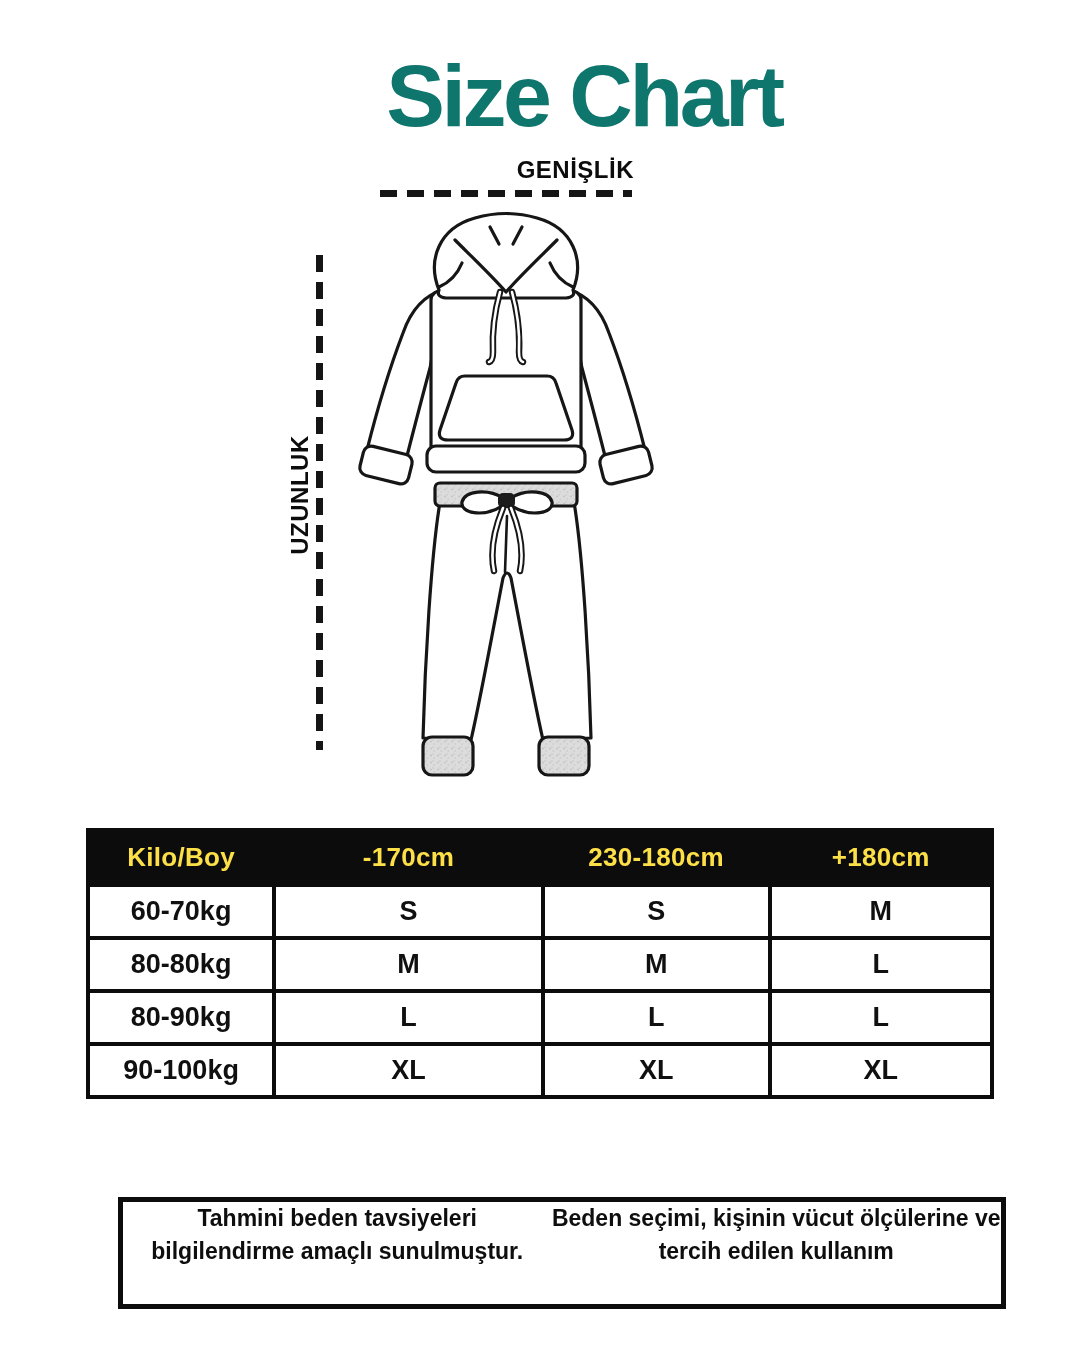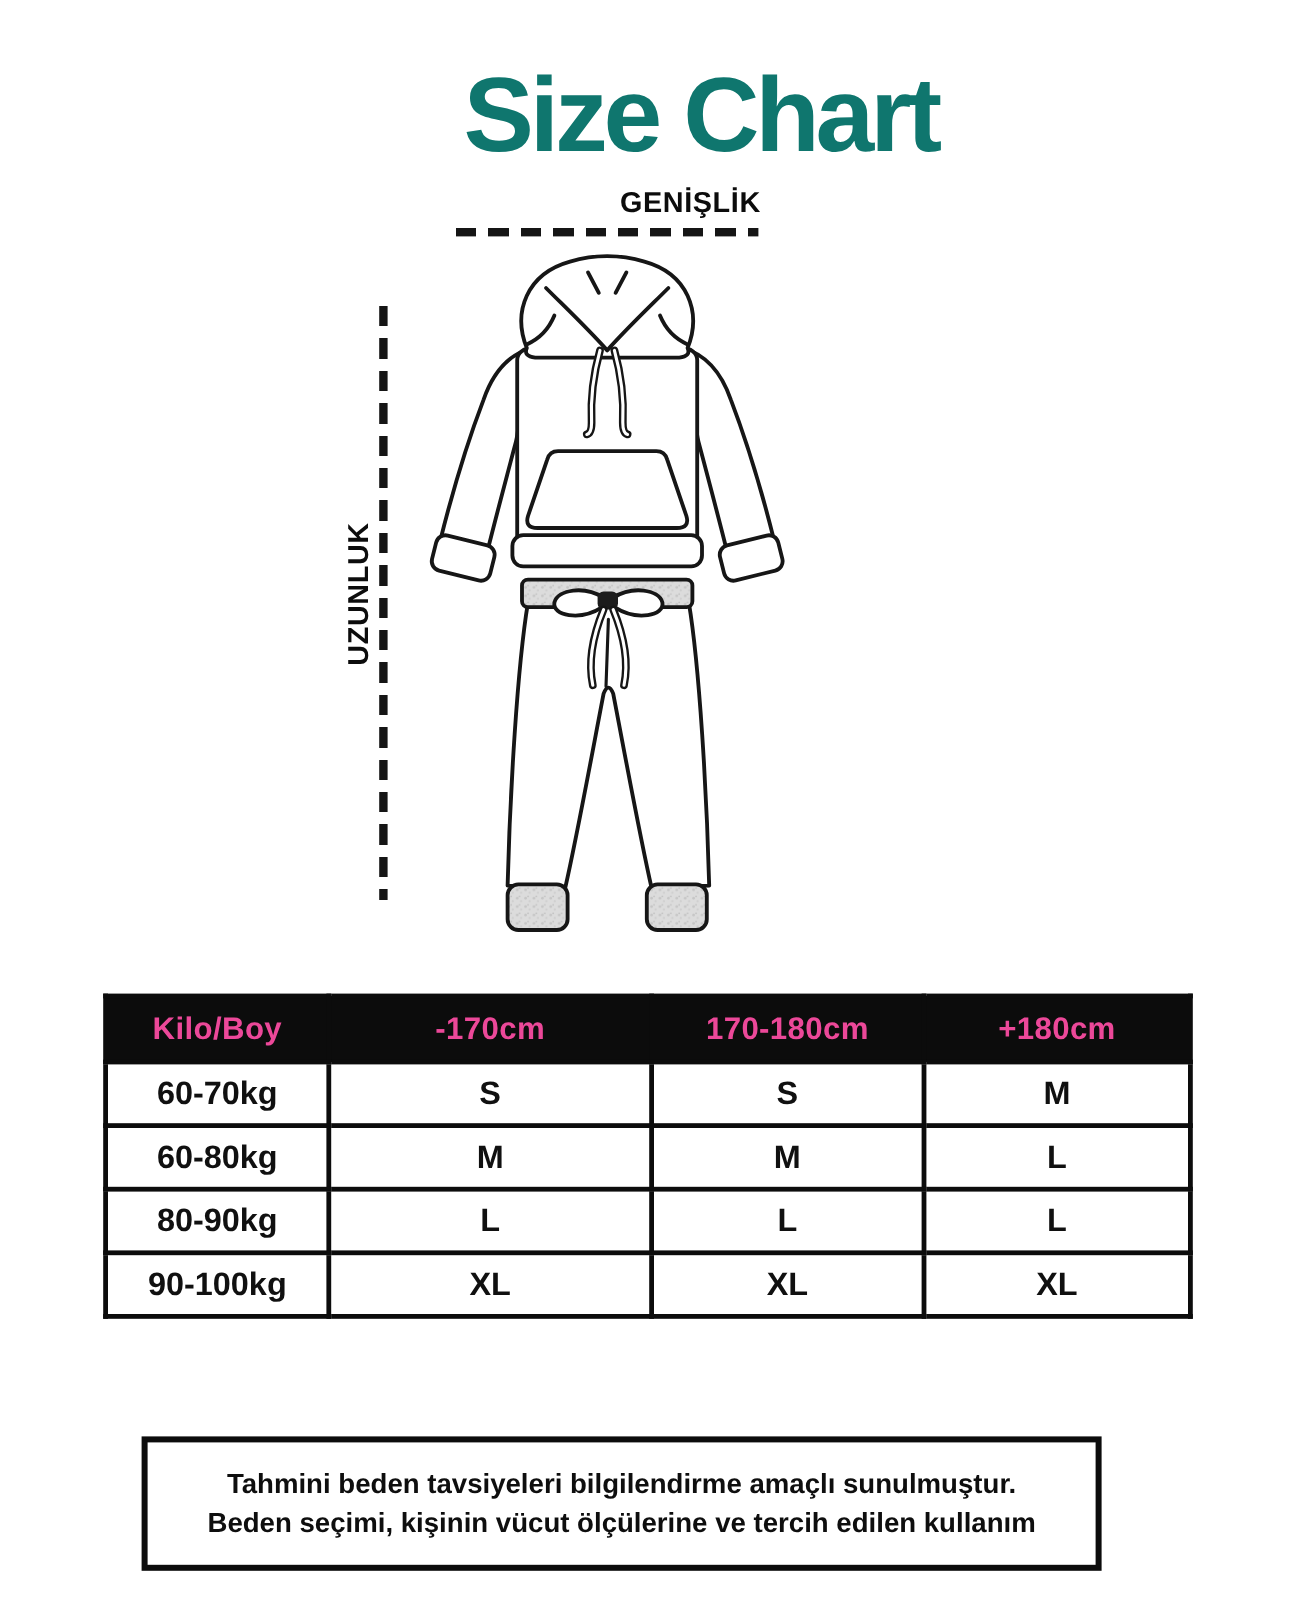"Kilo/Boy" .size-table thead th { color: #ec4899 -> #fde047 }
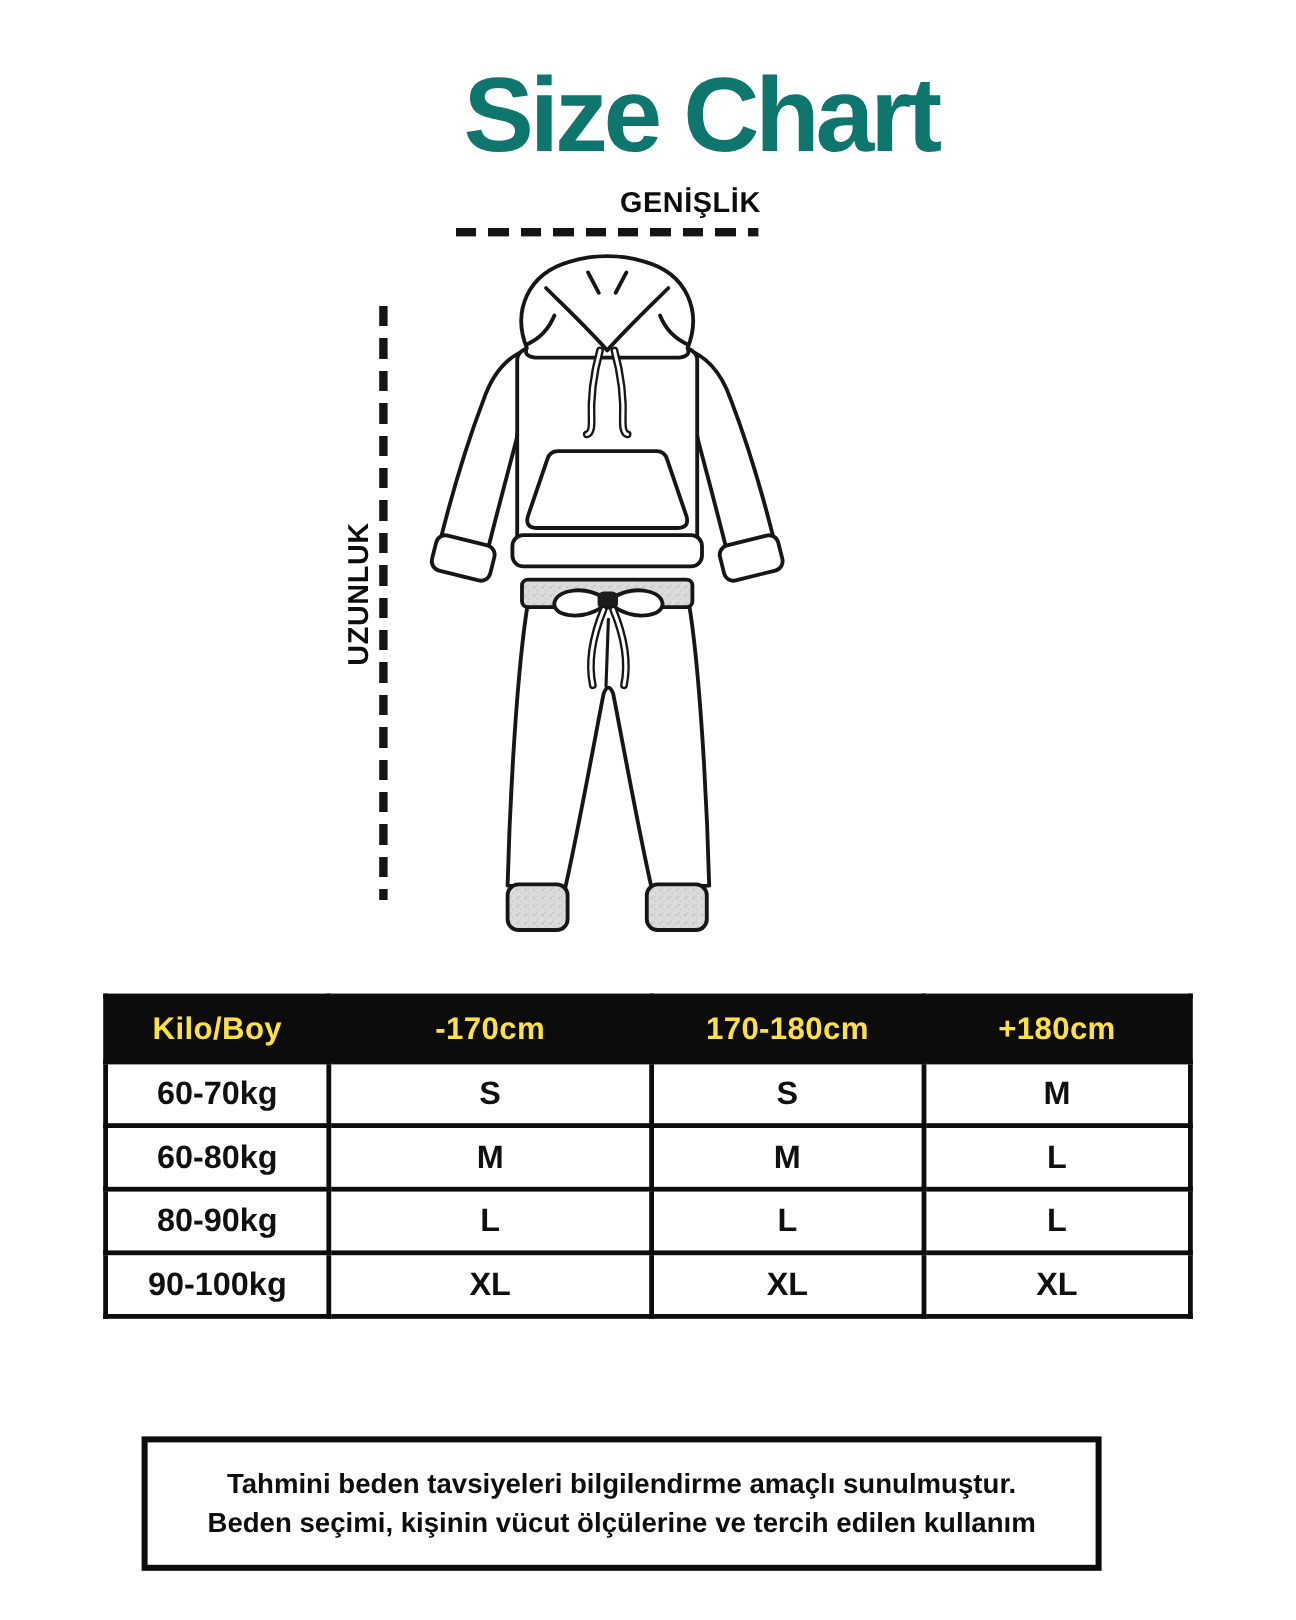"170-180cm" th { text: 170-180cm -> 230-180cm }
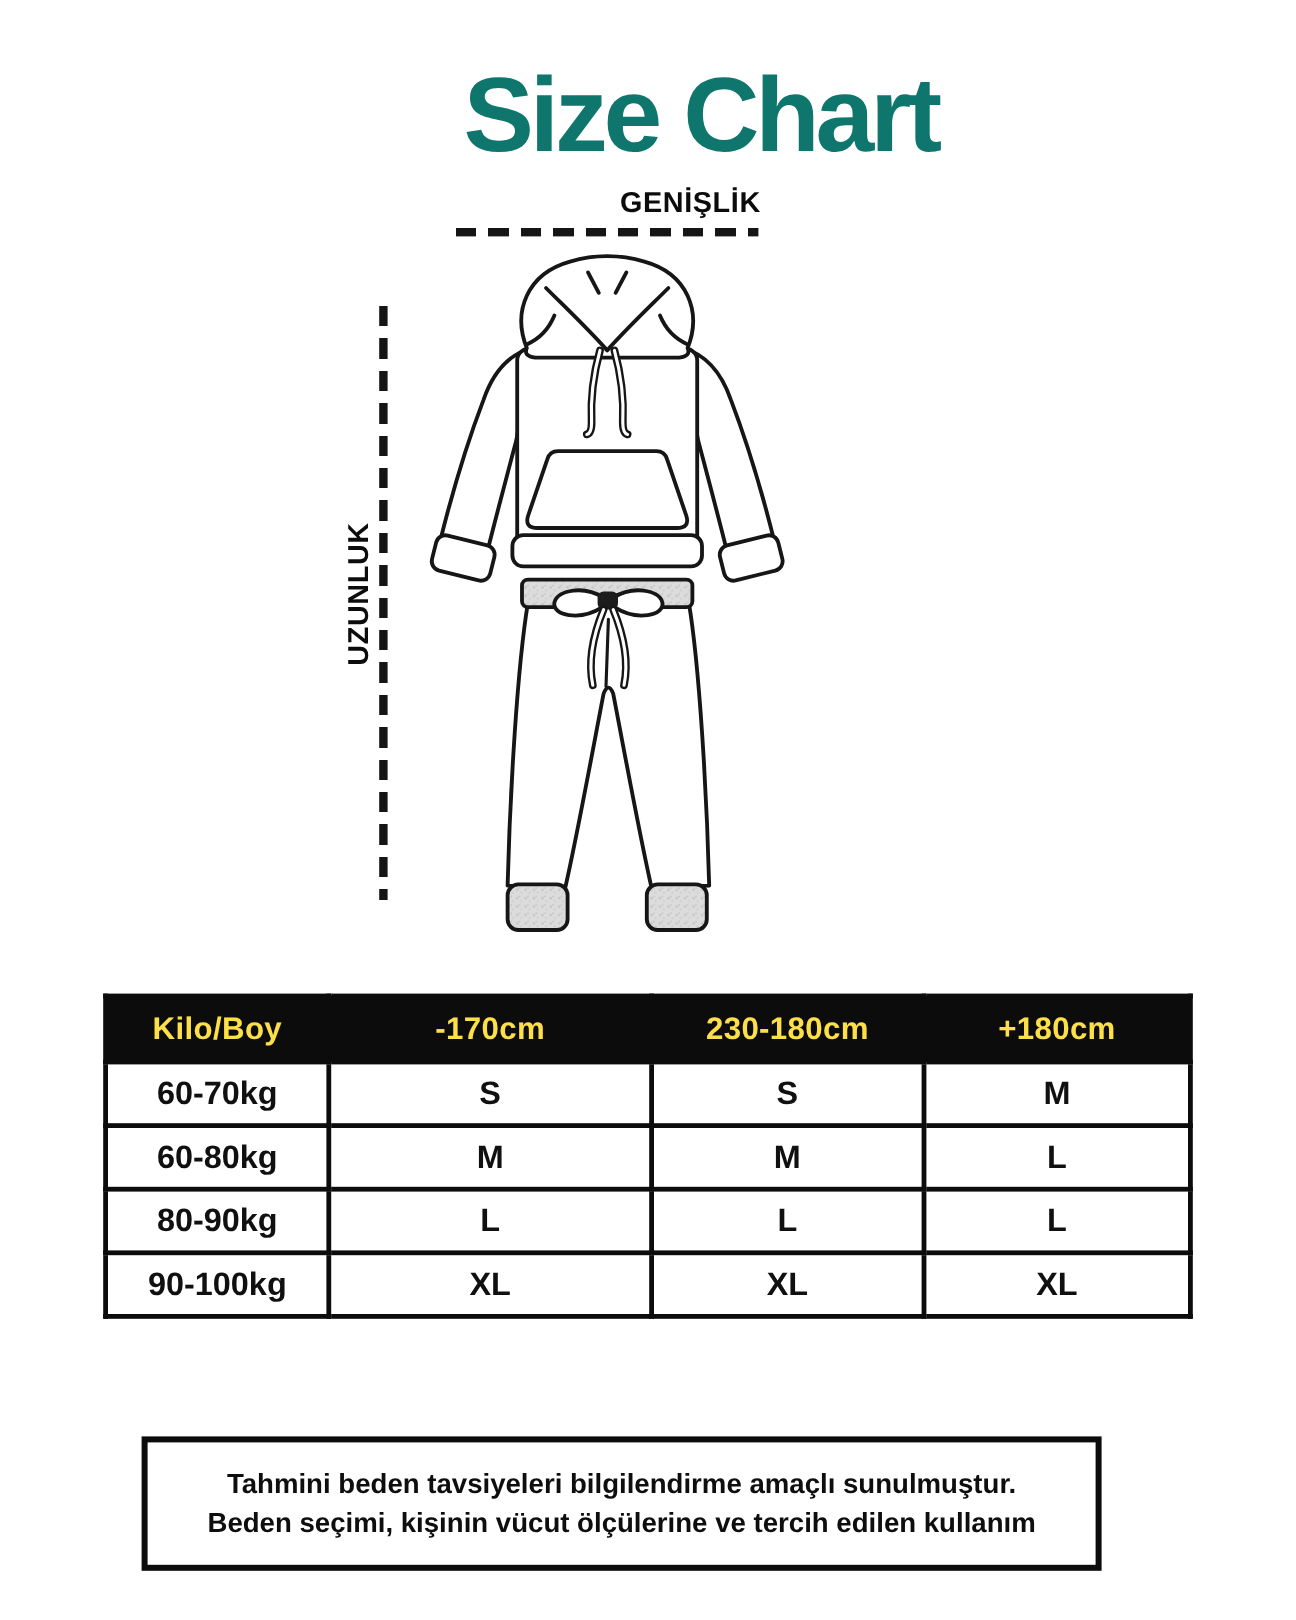"60-80kg" td { text: 60-80kg -> 80-80kg }
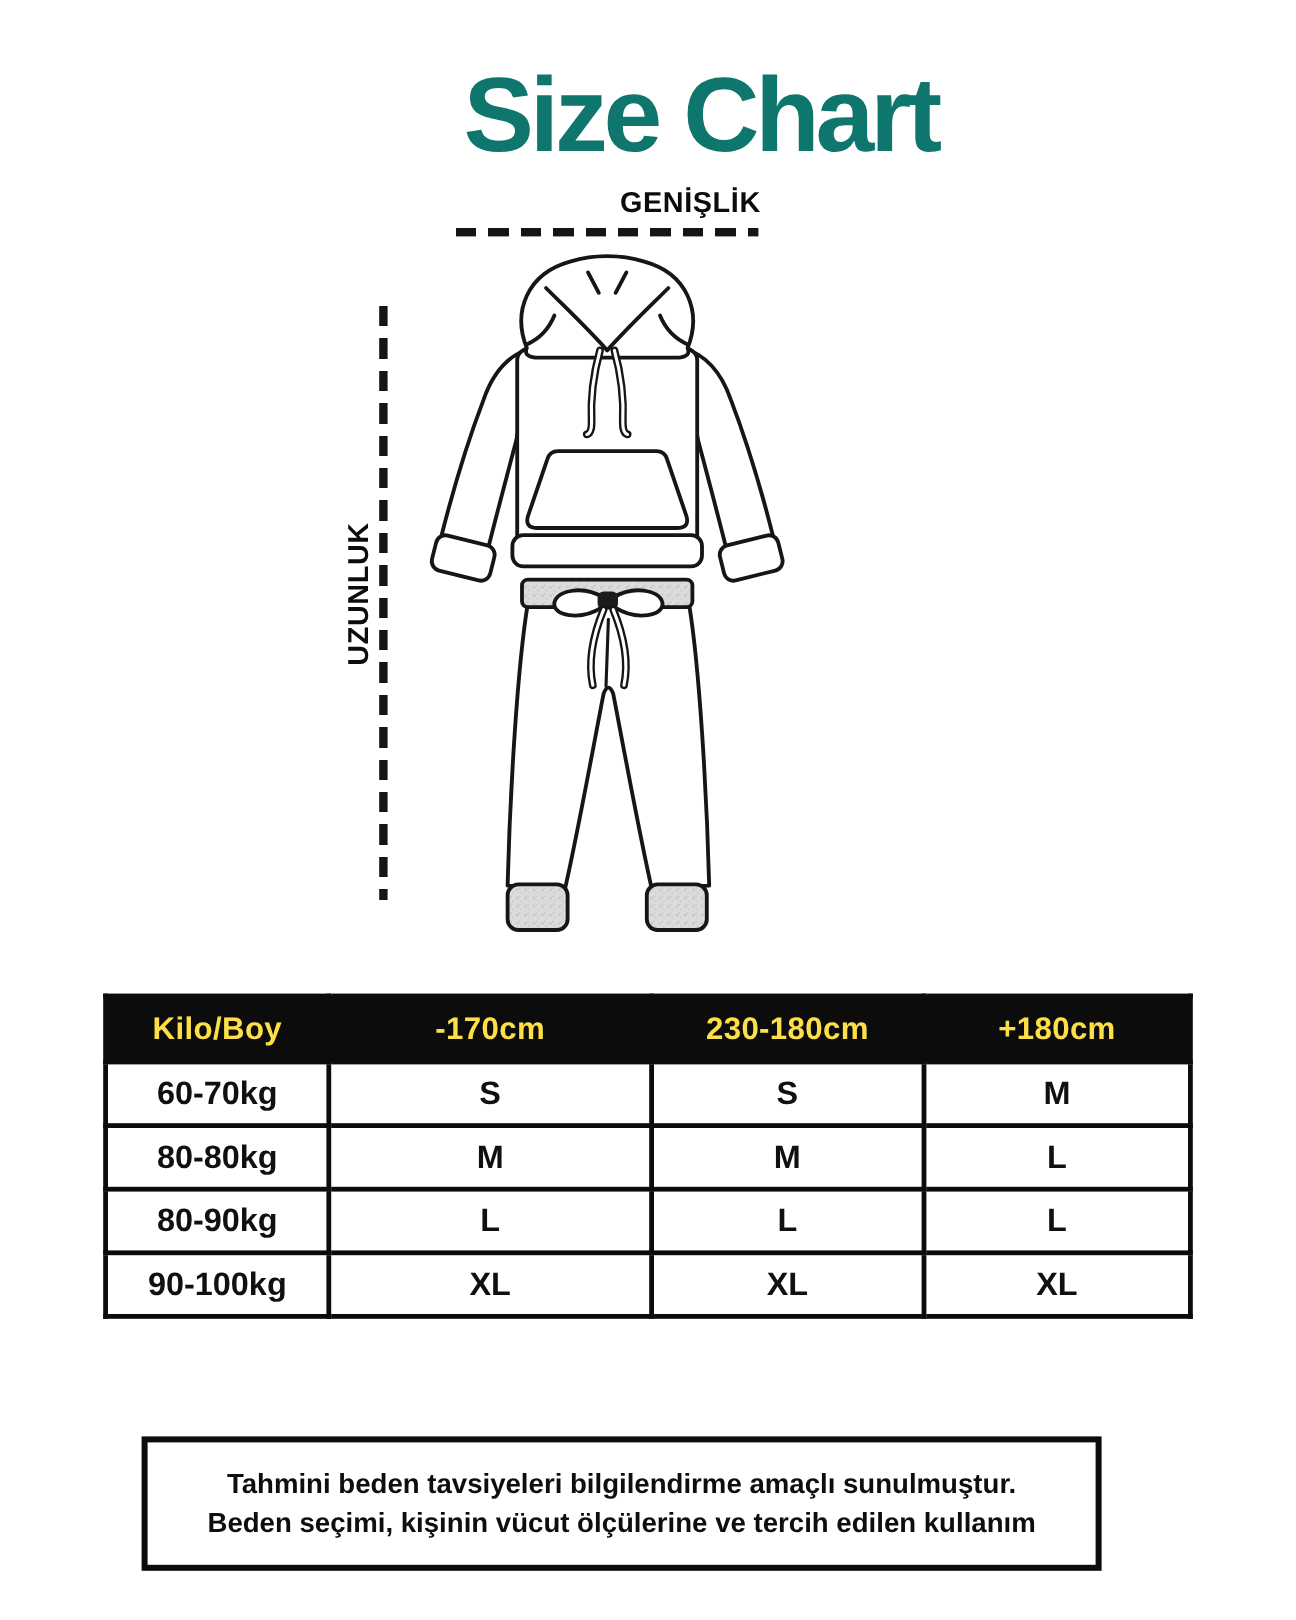"Tahmini beden tavsiyeleri bilgilendirme" .disclaimer { flex-direction: column -> row; width: 800px -> 888px }
